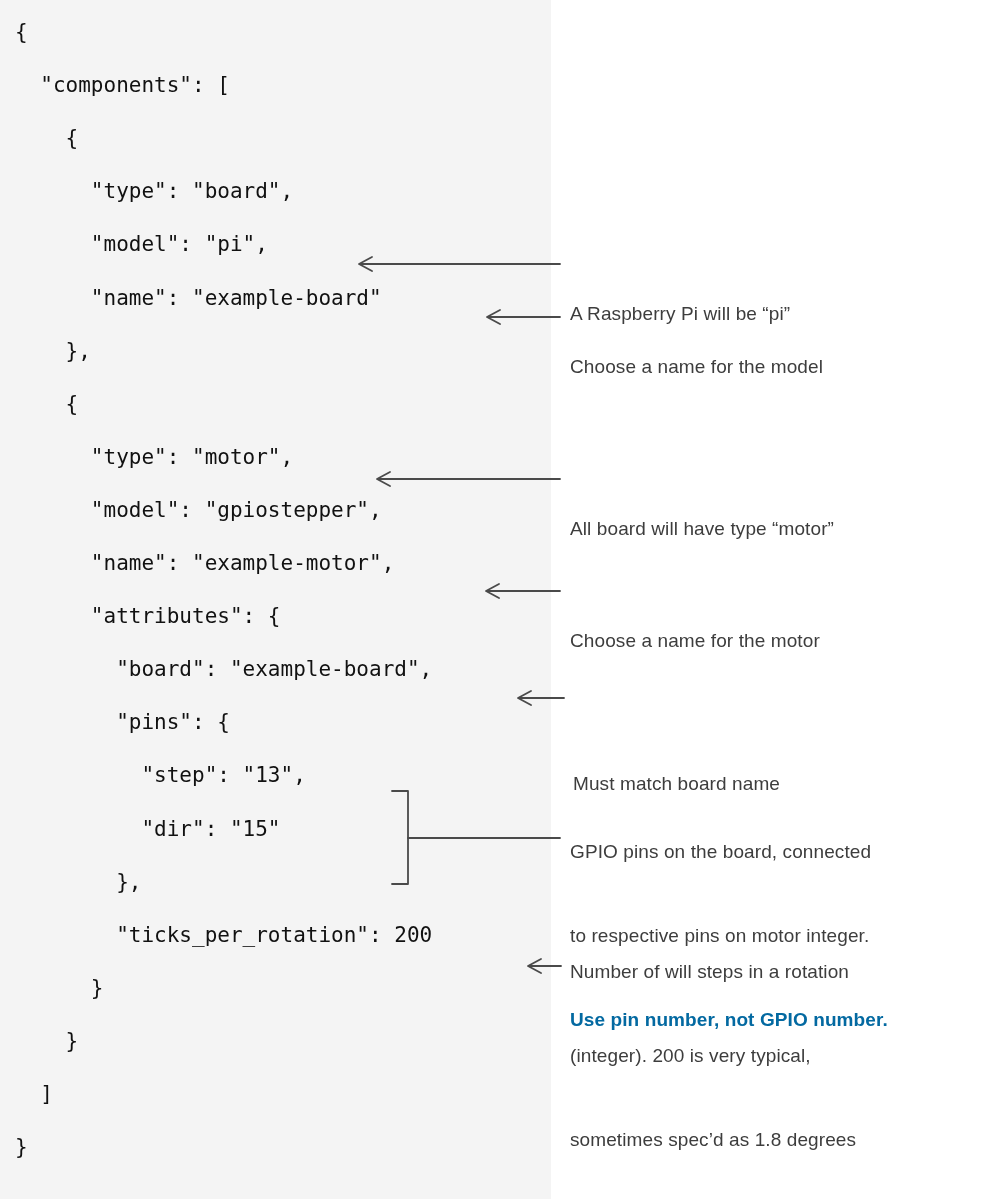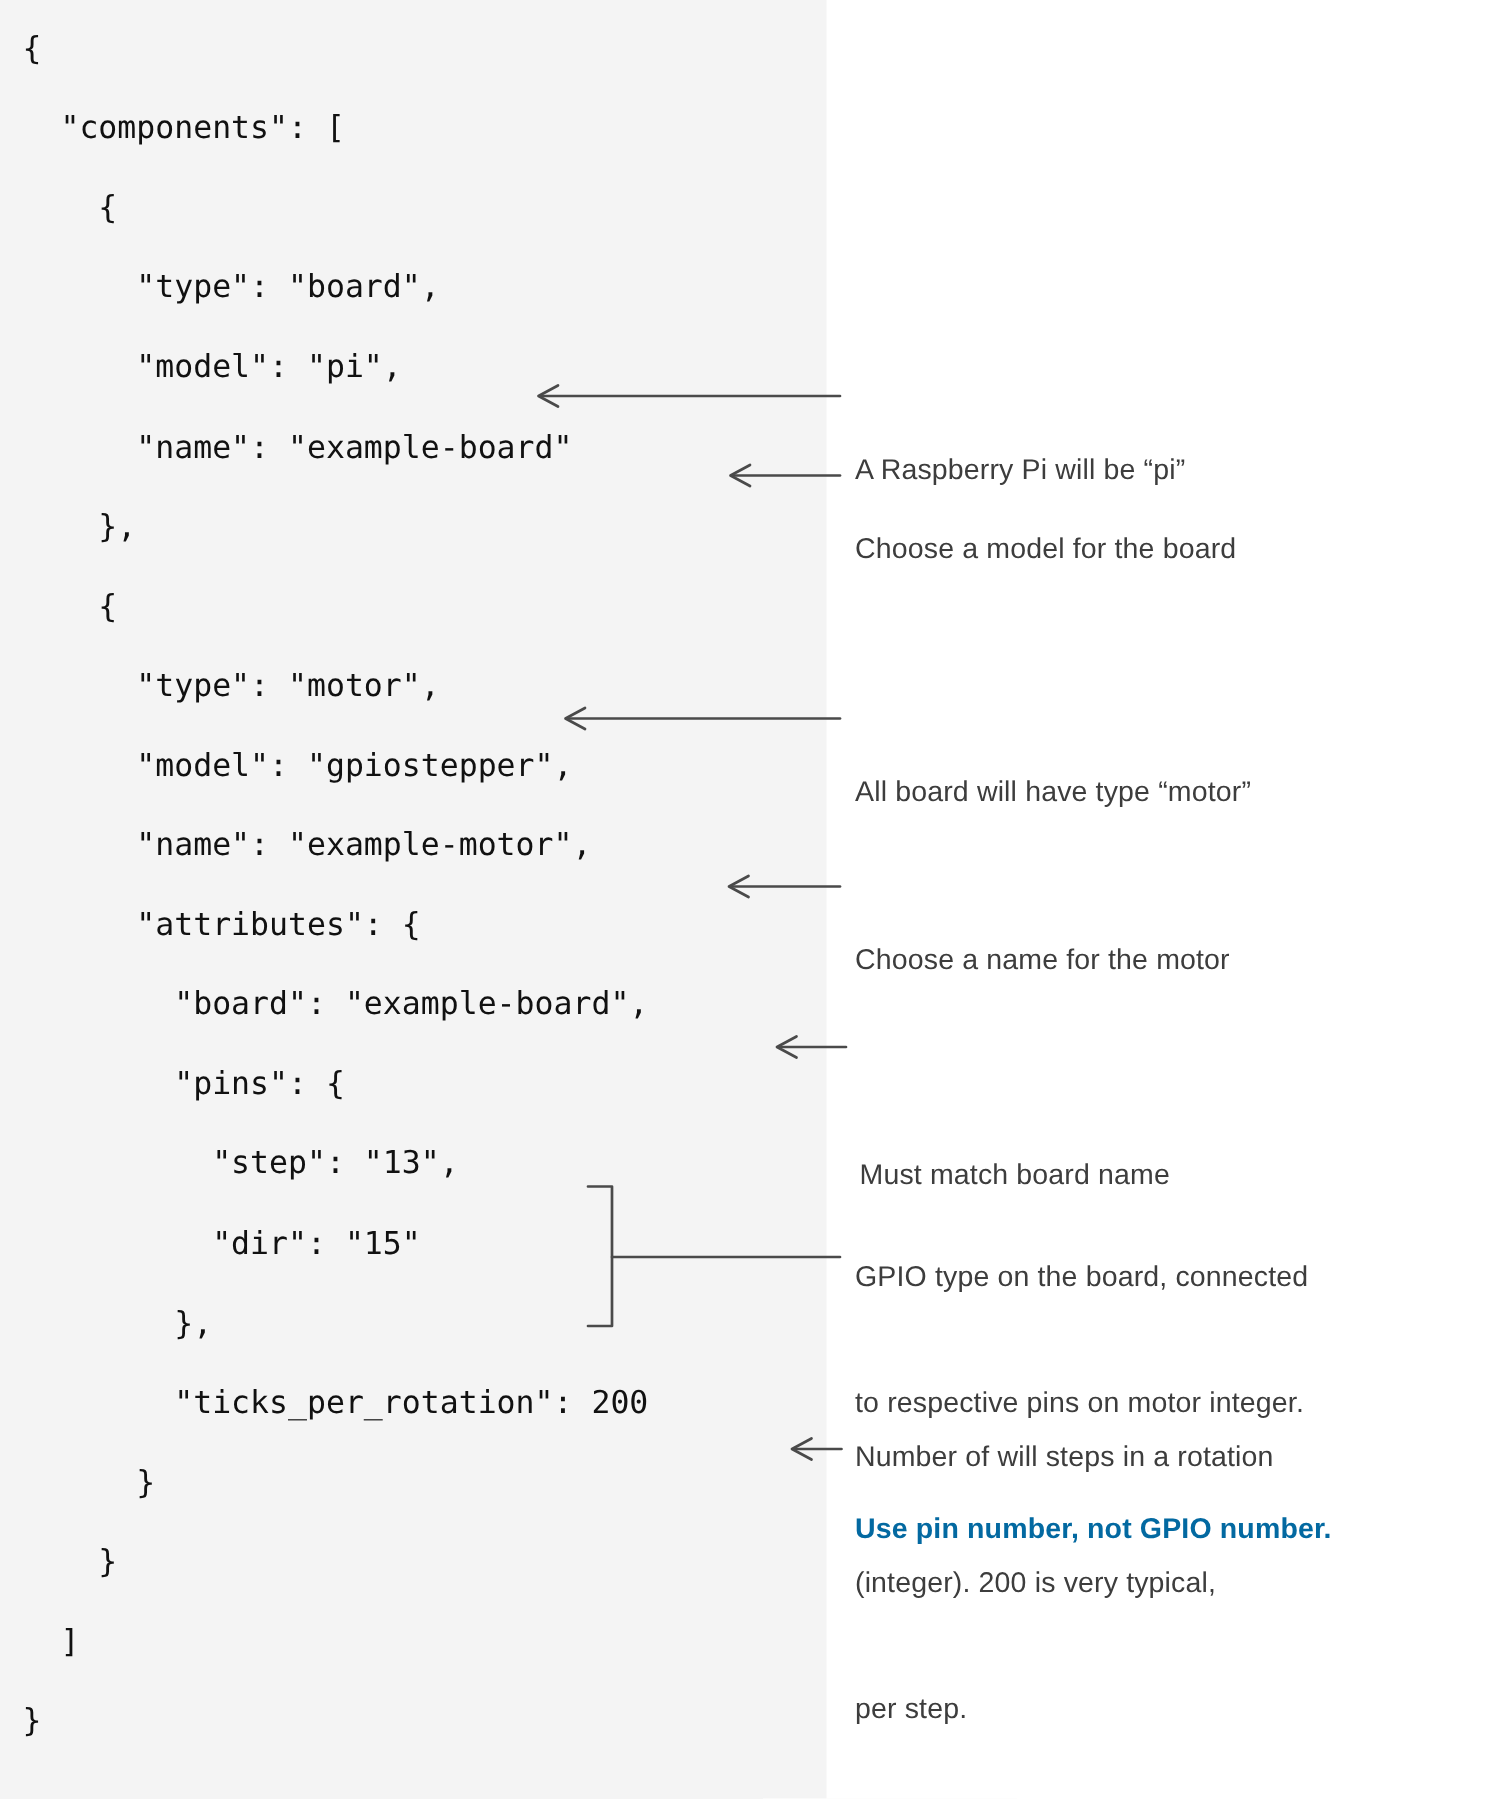"Choose a model for the" div { text: model for the board -> name for the model }
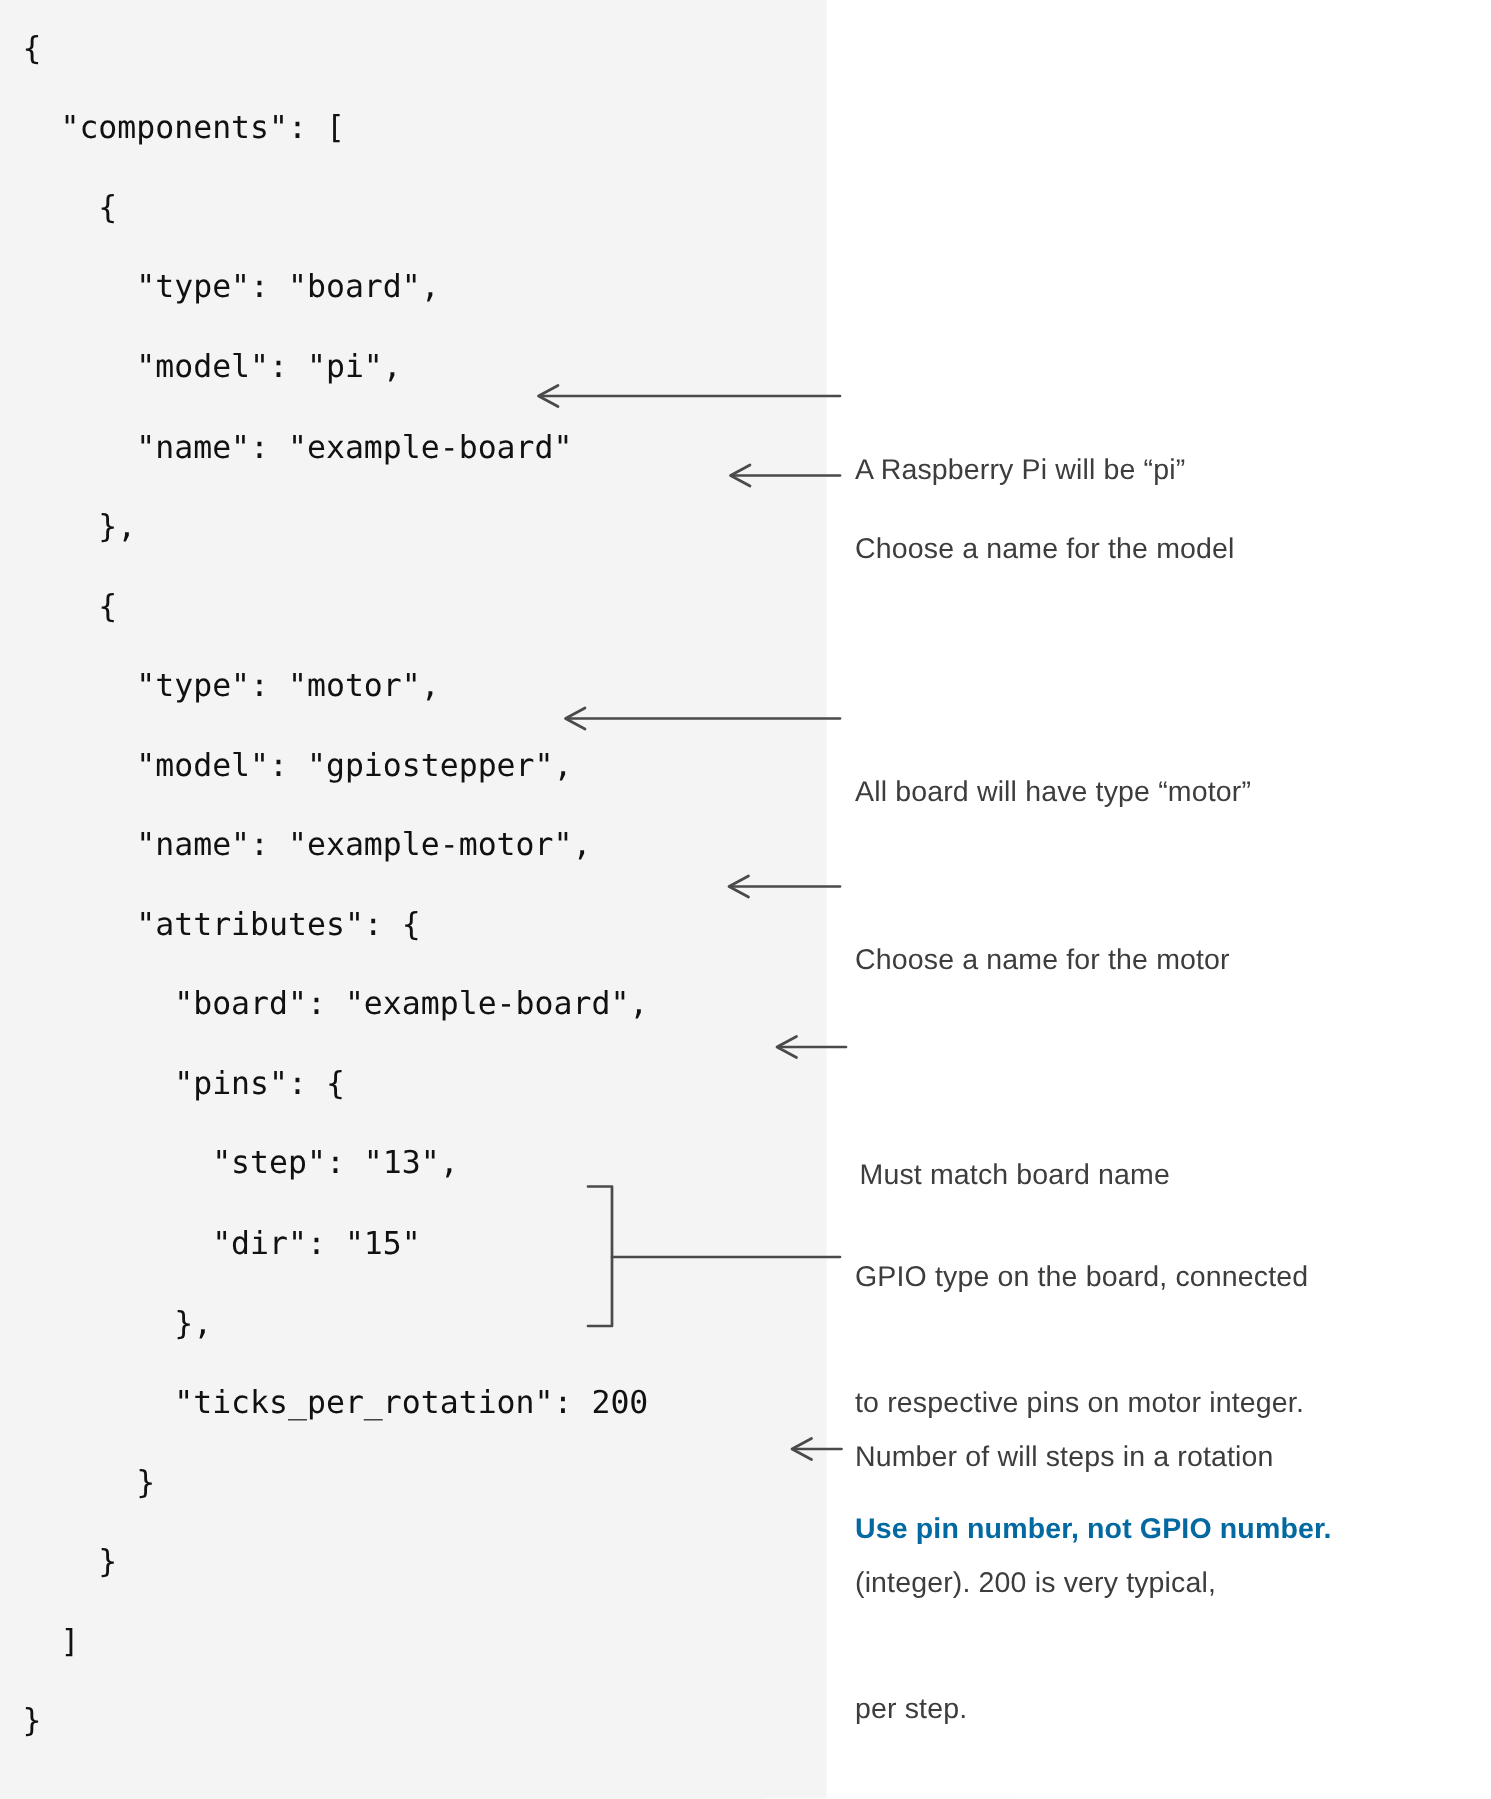"GPIO type on the board," div { text: type -> pins }
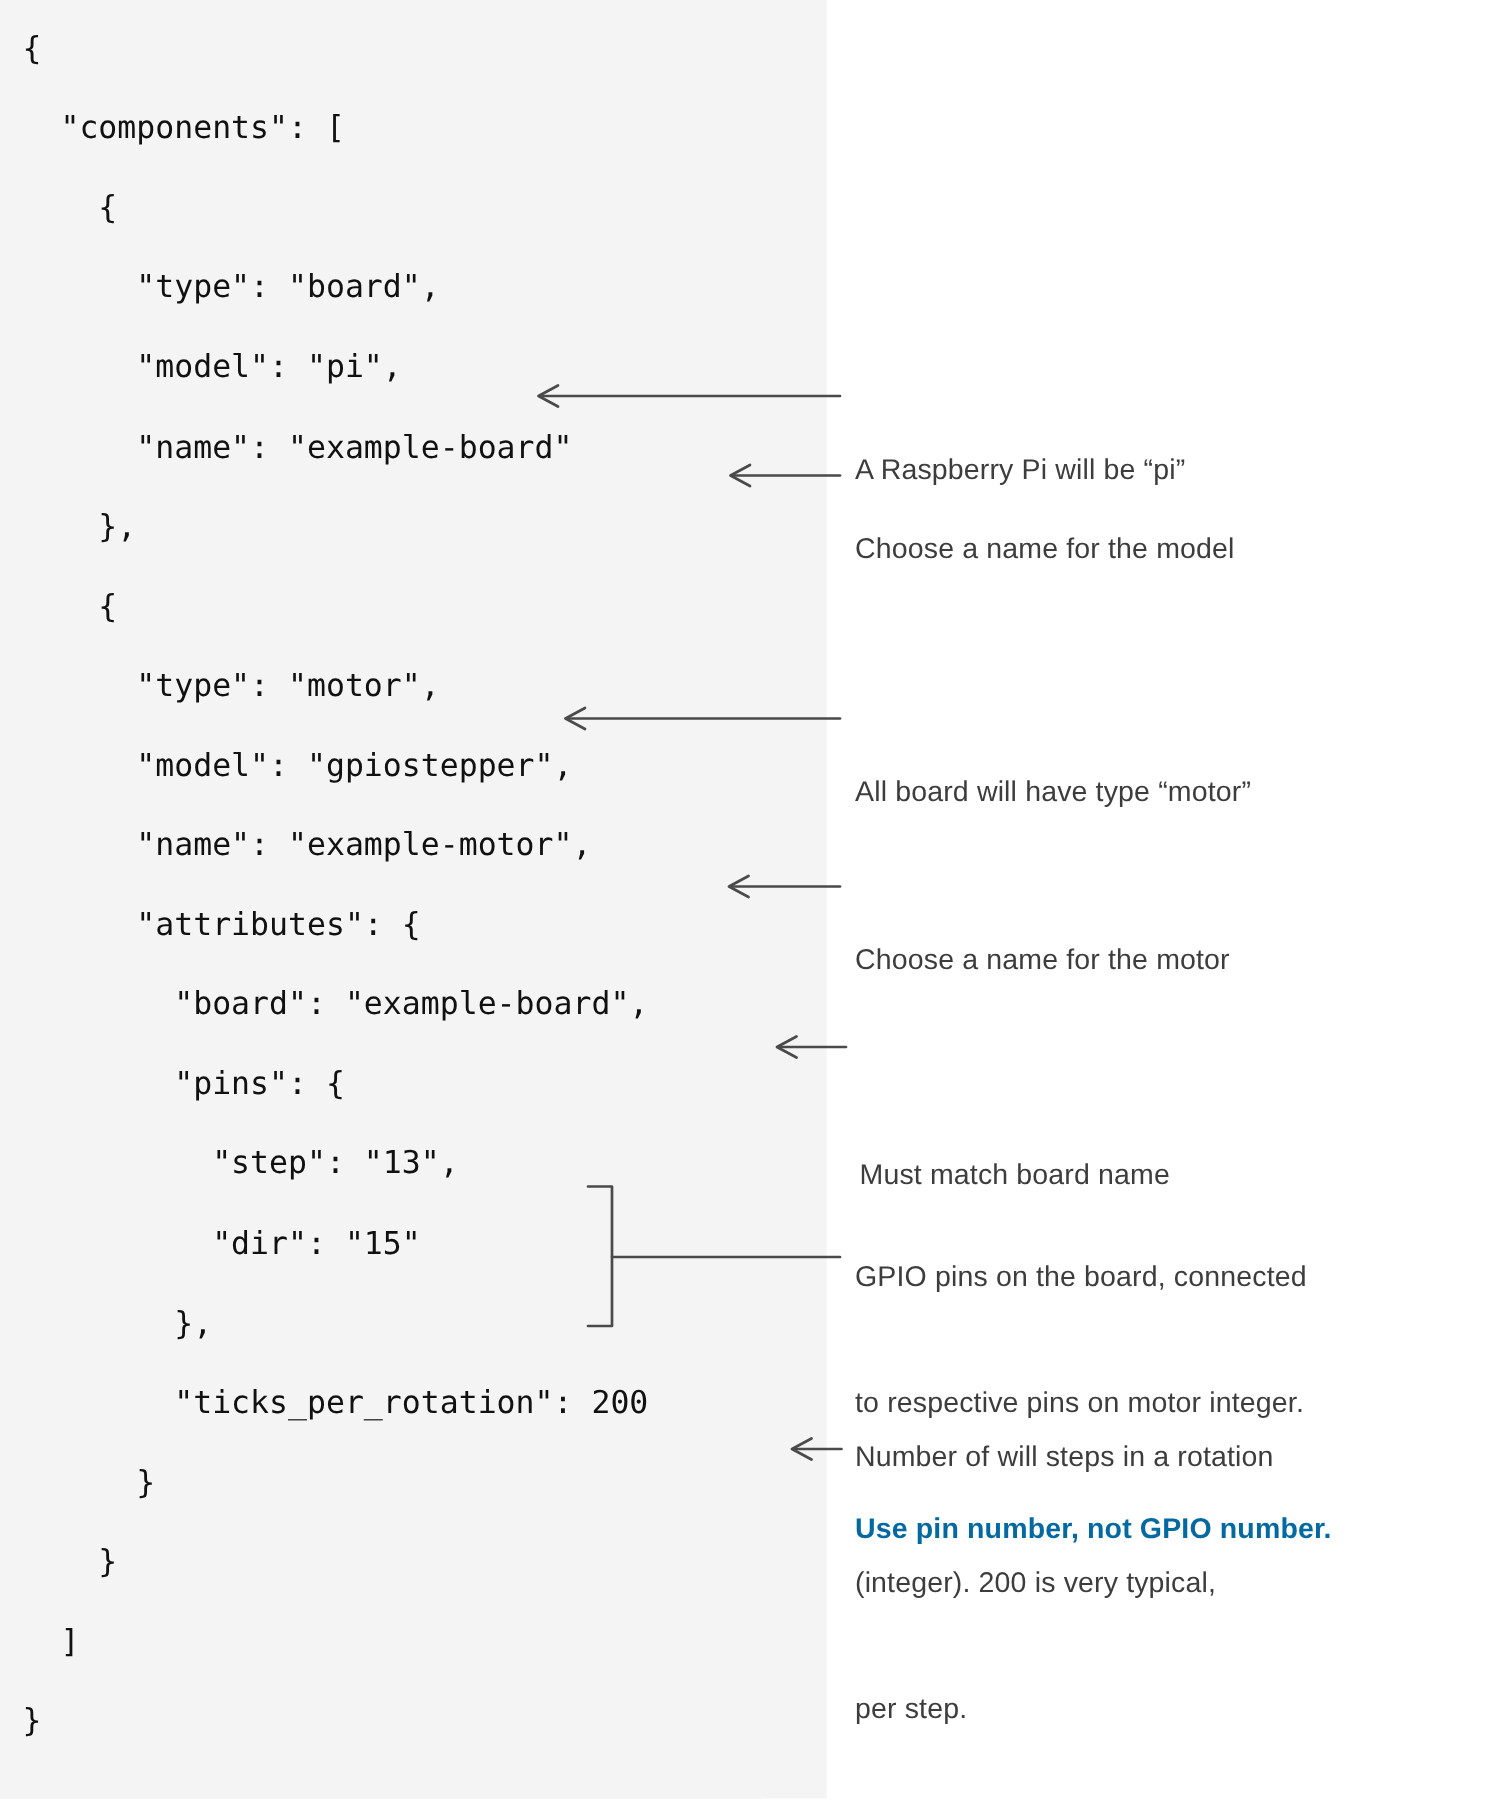"sometimes spec’d as 1.8 degrees" div { html: none -> <div>sometimes spec’d as 1.8 degrees</div> }
